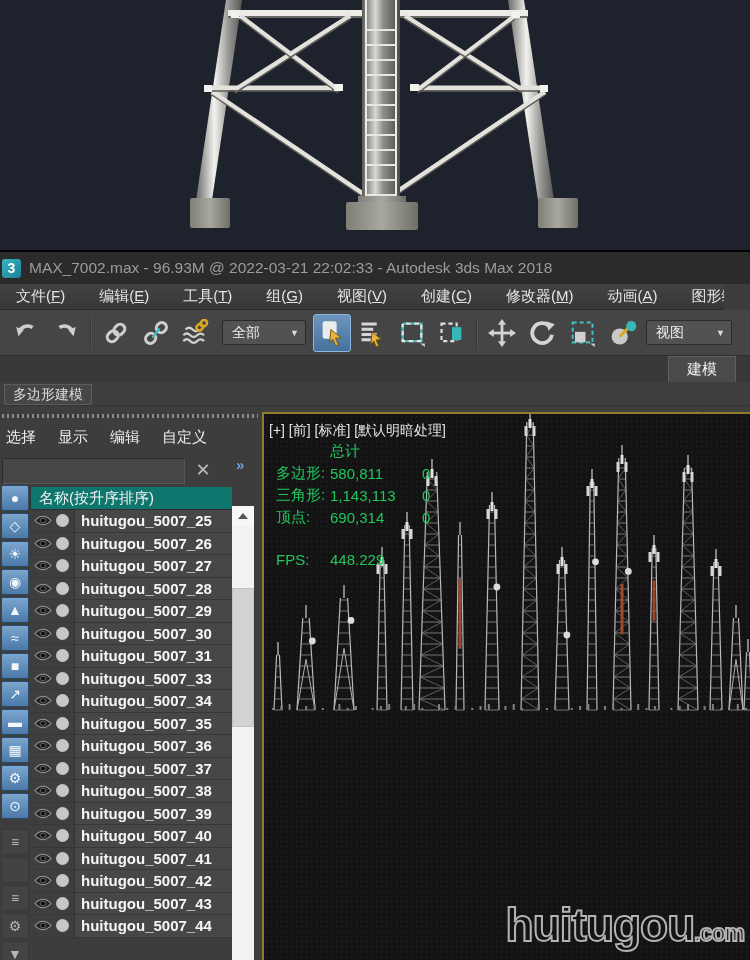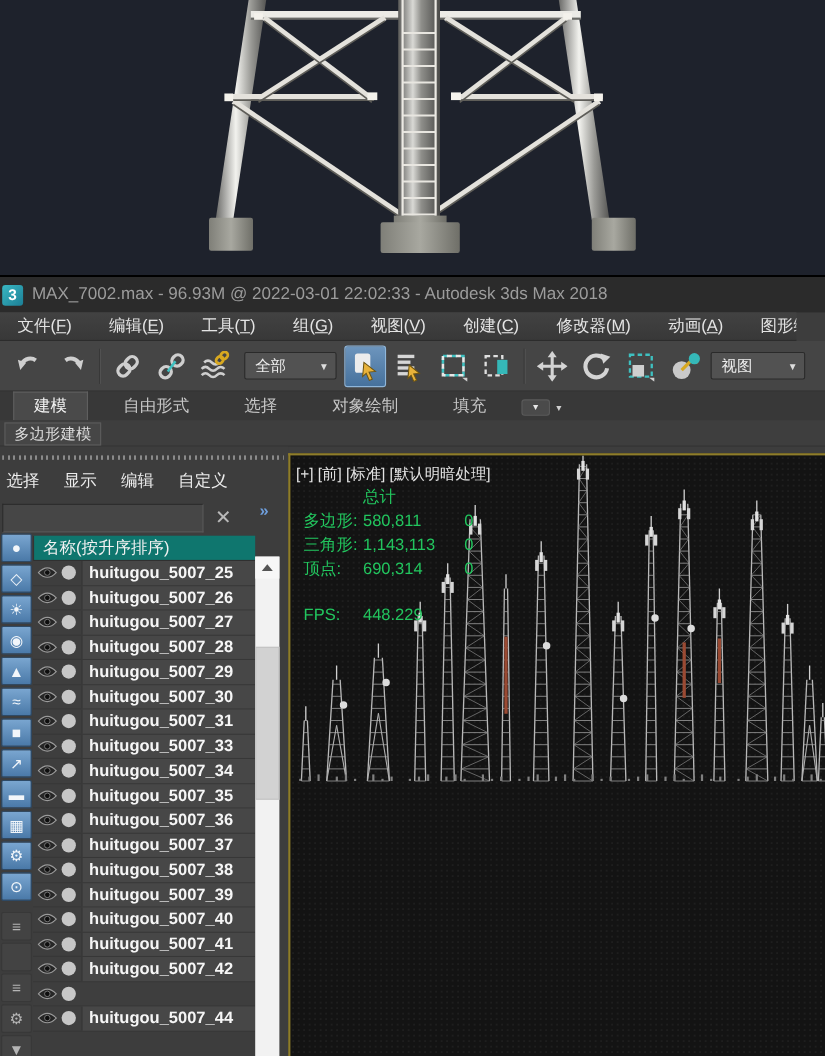"MAX_7002.max - 96.93M @ 2022-03-01" div { text: 2022-03-01 -> 2022-03-21 }
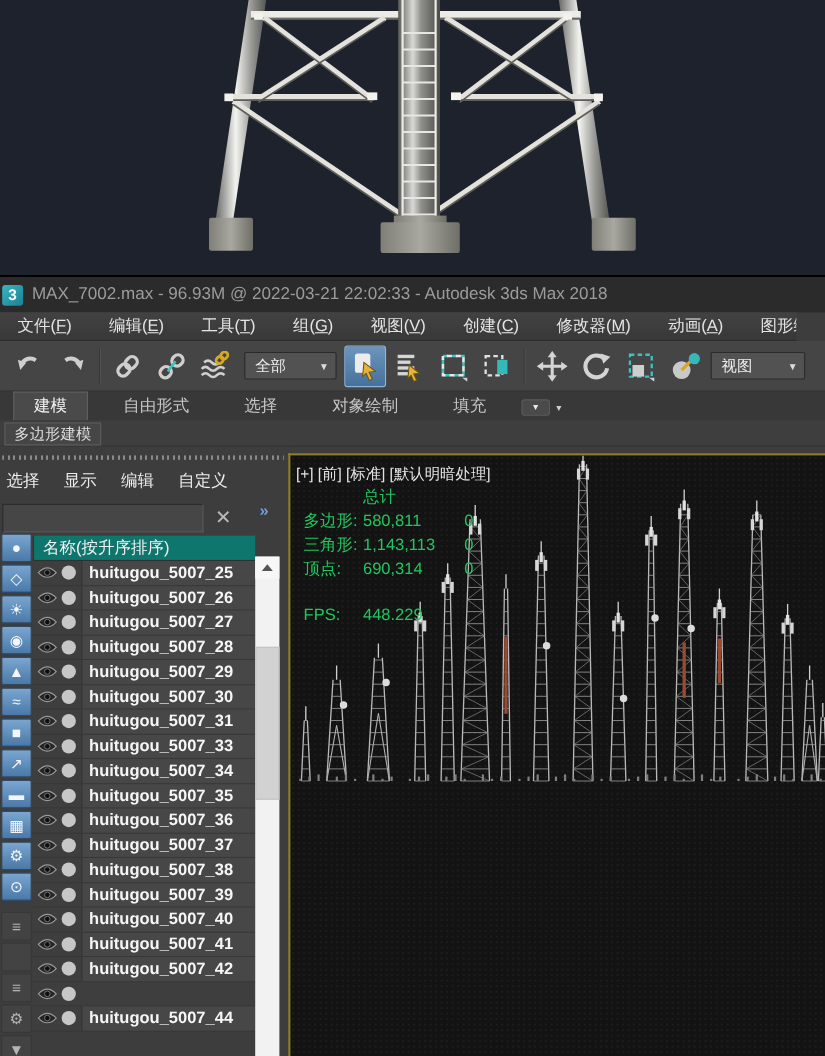"建模" #ribbontabs { flex-direction: none -> column }
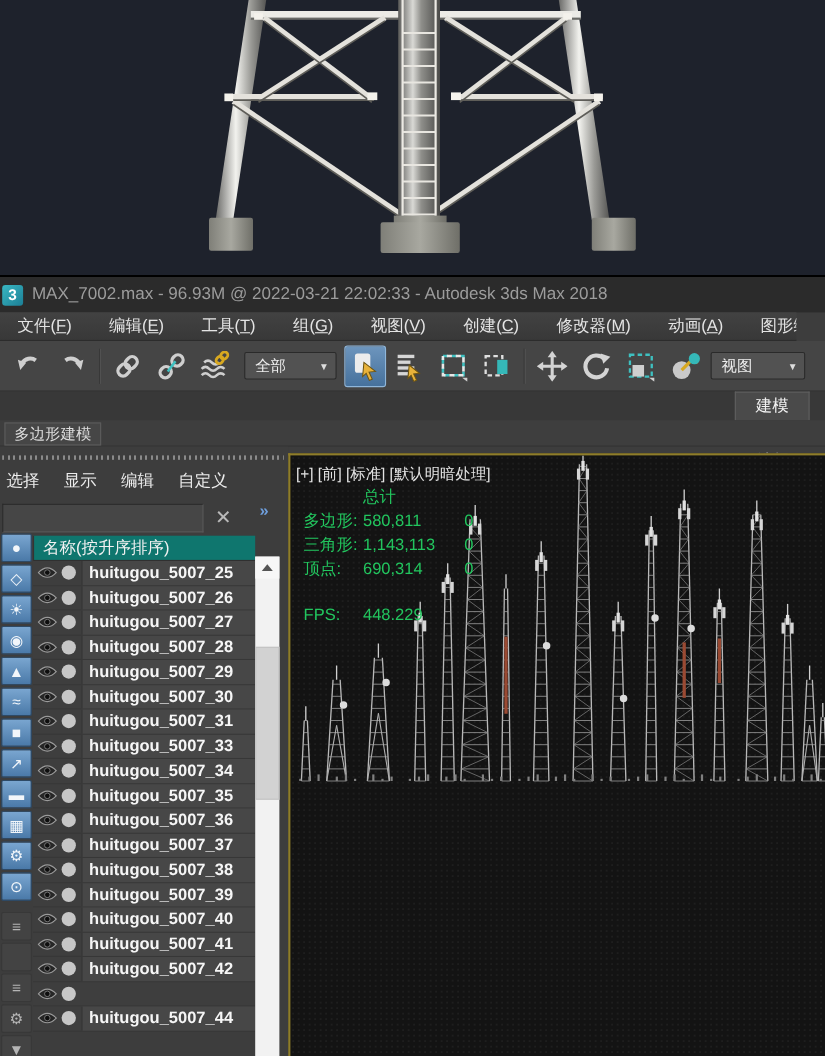"huitugou_5007_43" span.rname { html: none -> <span>huitugou_5007_43</span> }
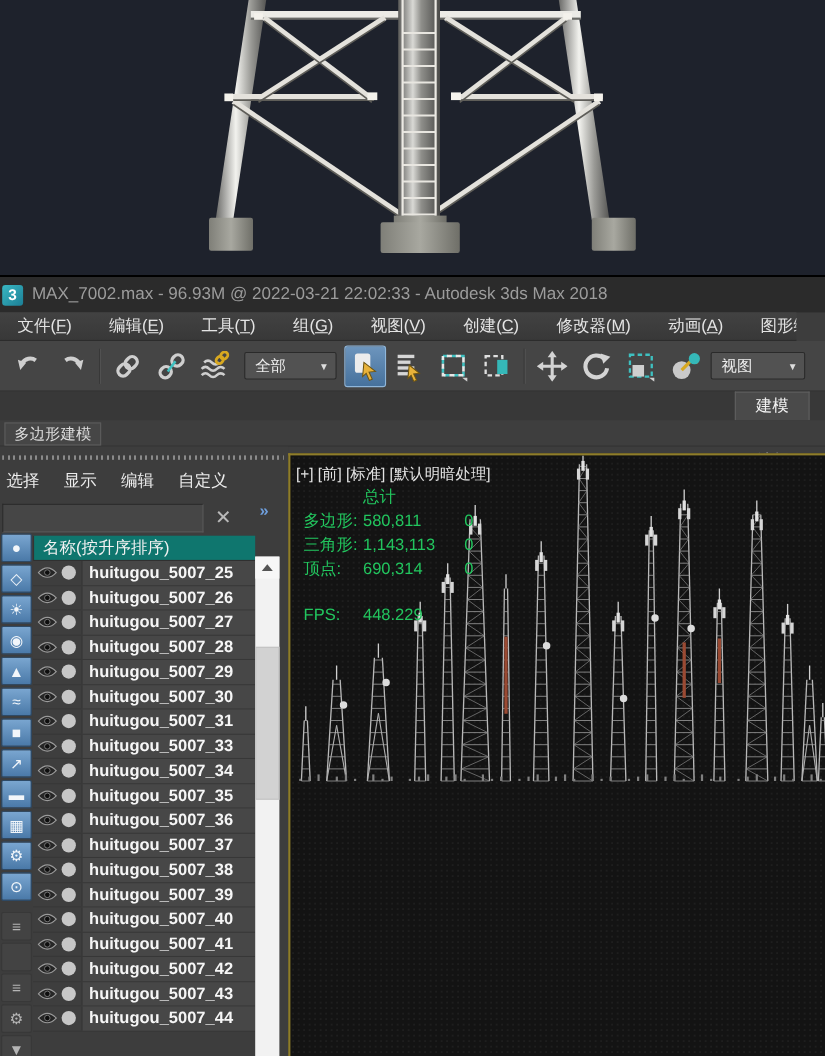"huitugou.com" div { html: none -> <div> <span>huitugou</span><span>.com</span> </div> }
